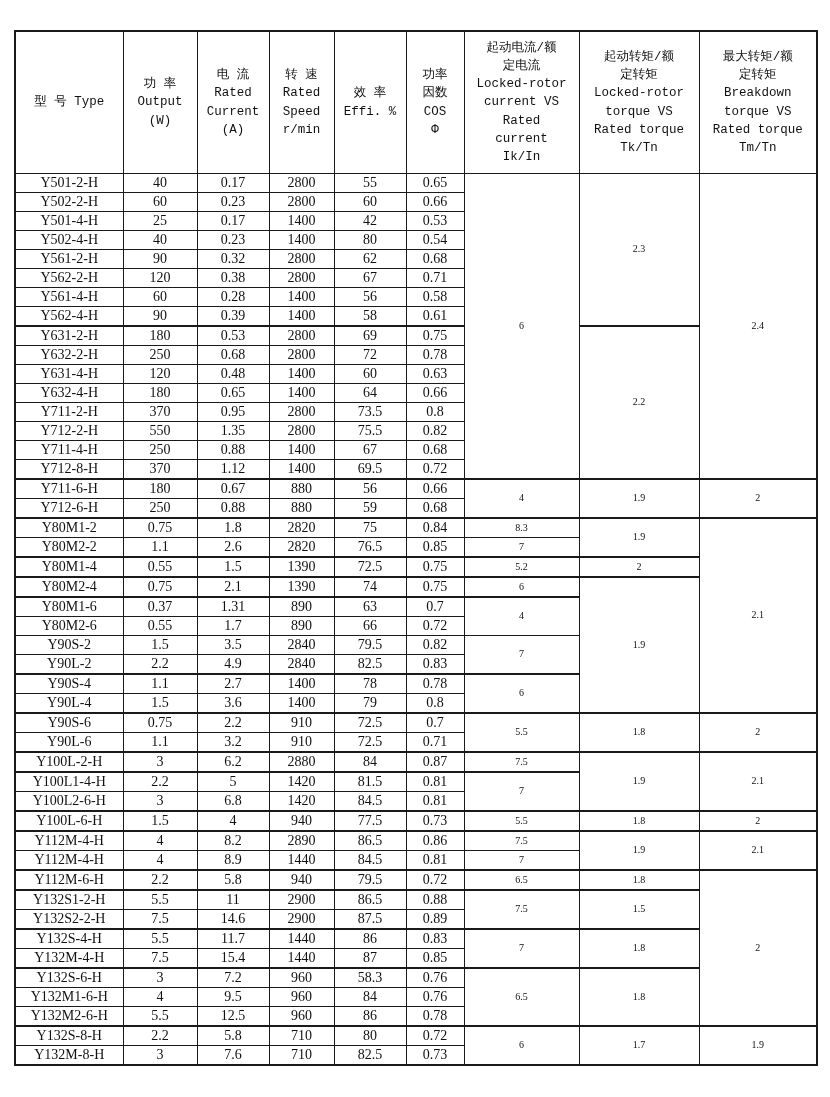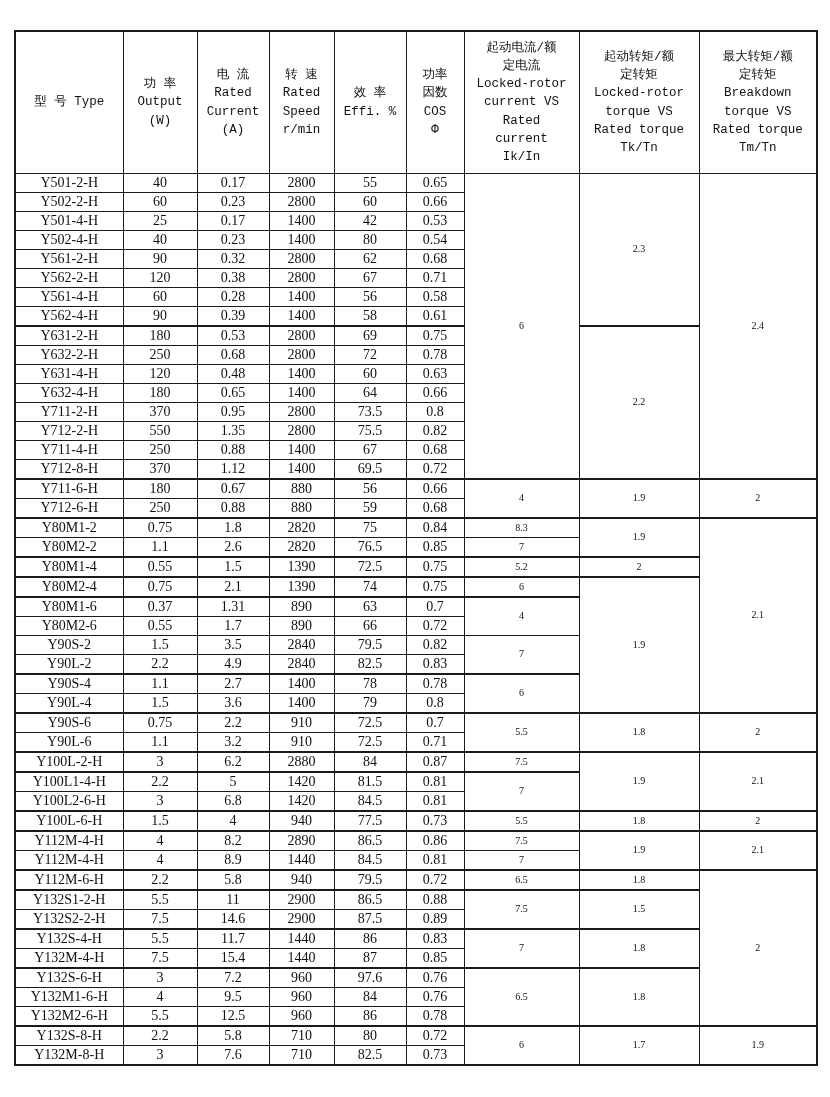"97.6" td { text: 97.6 -> 58.3 }
